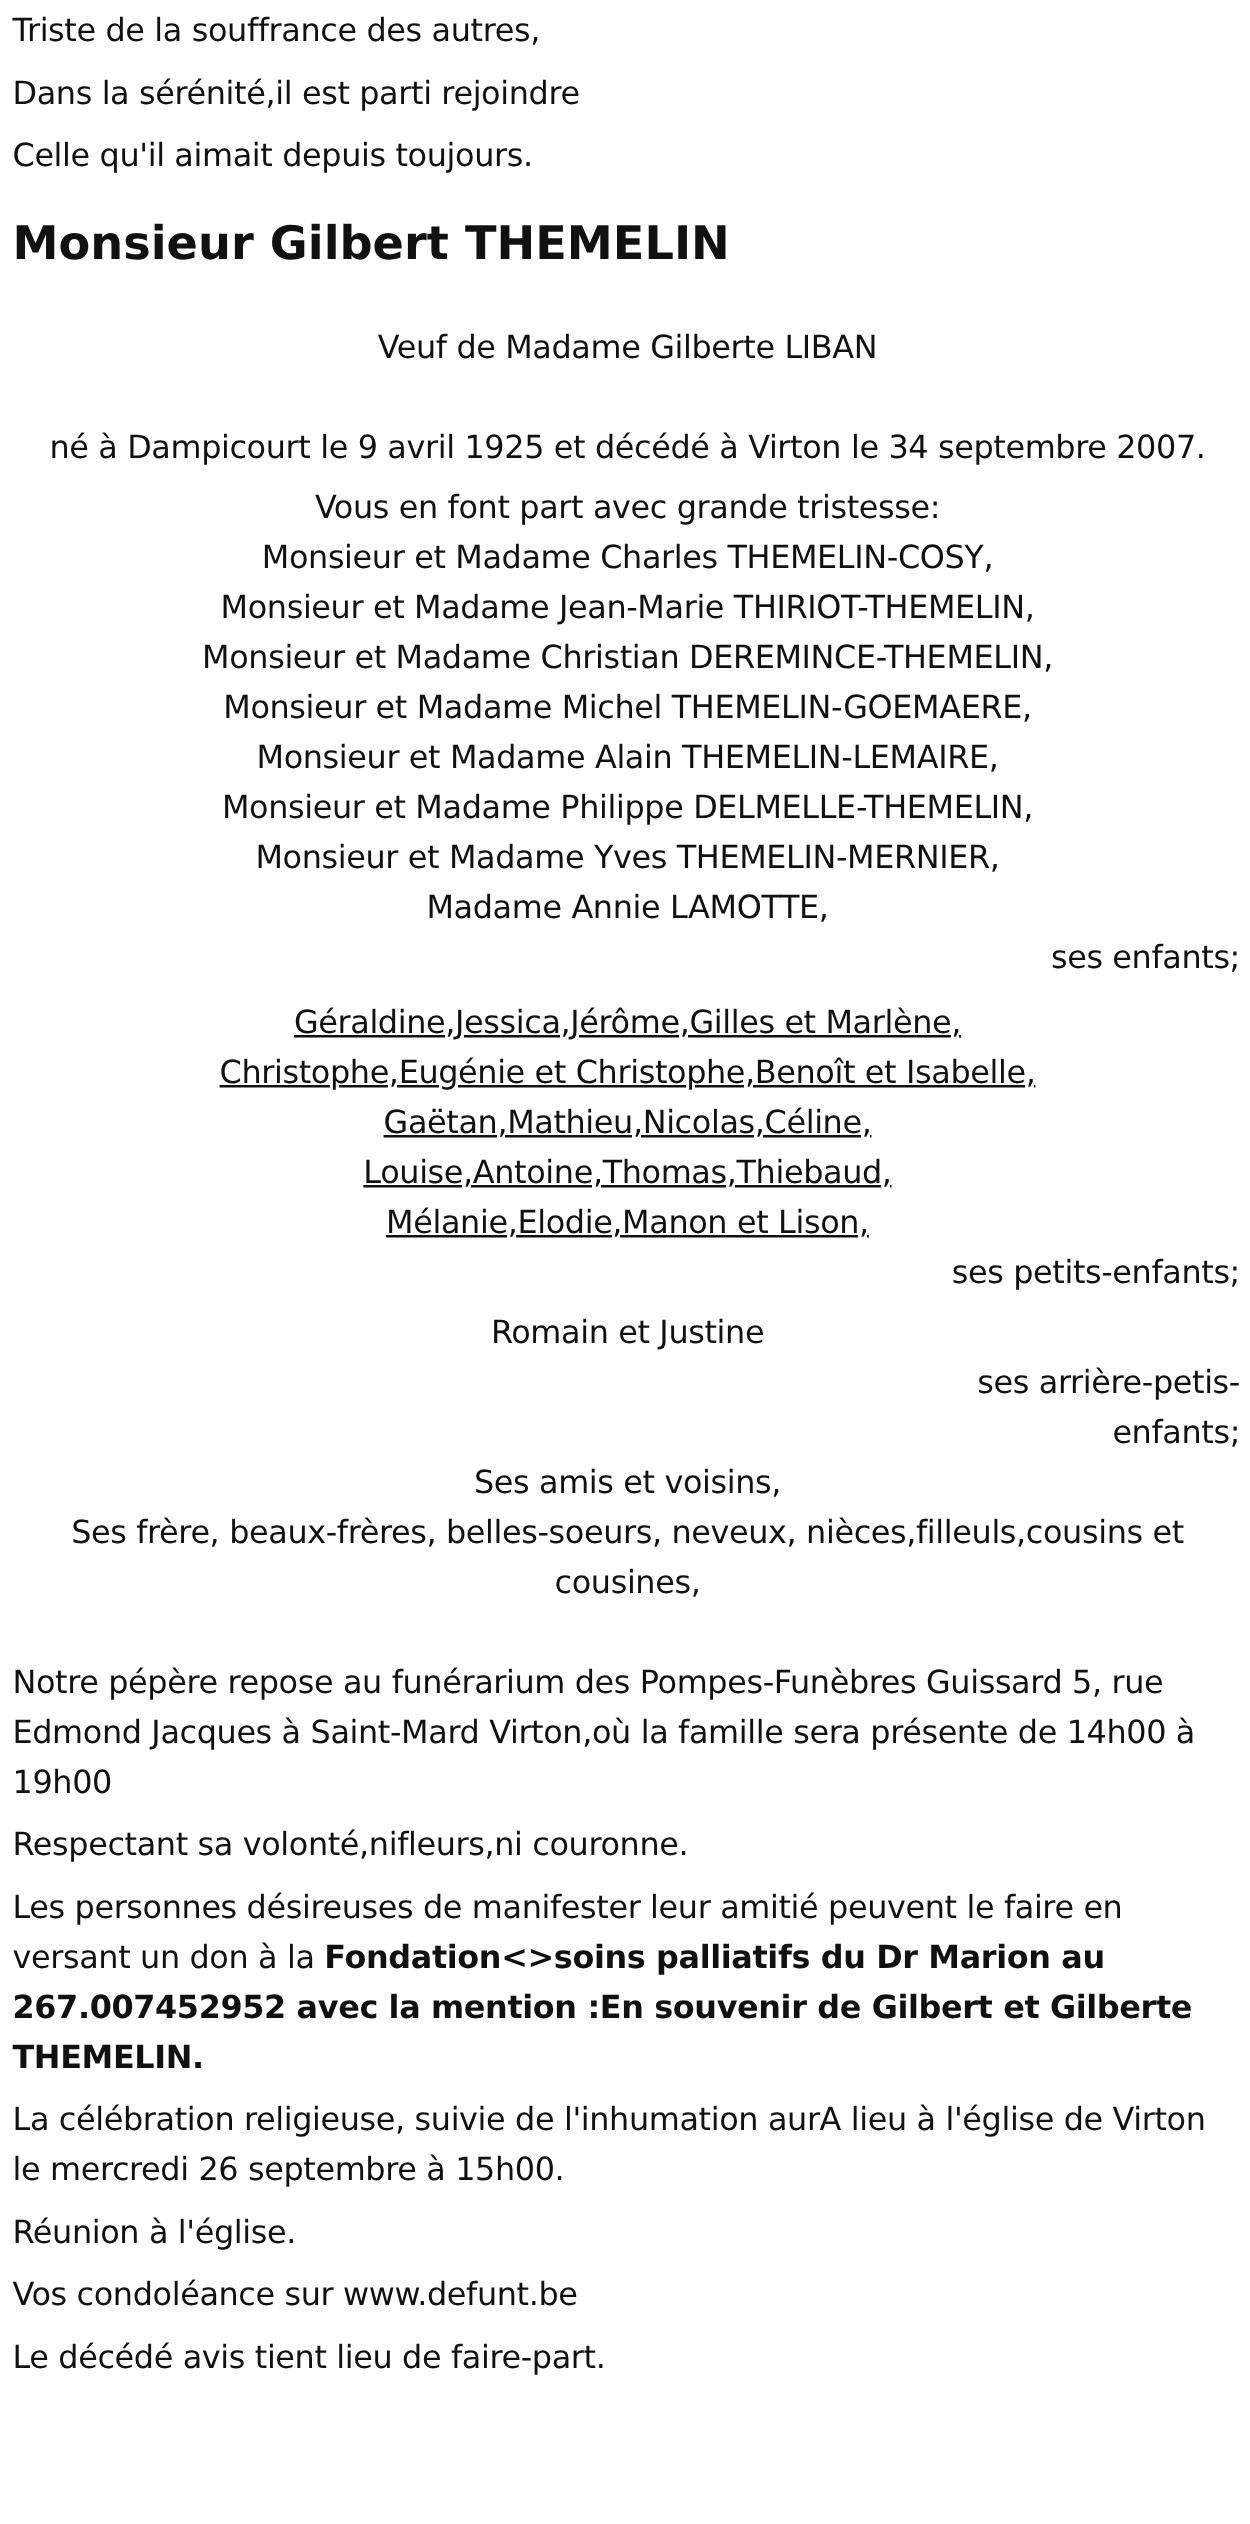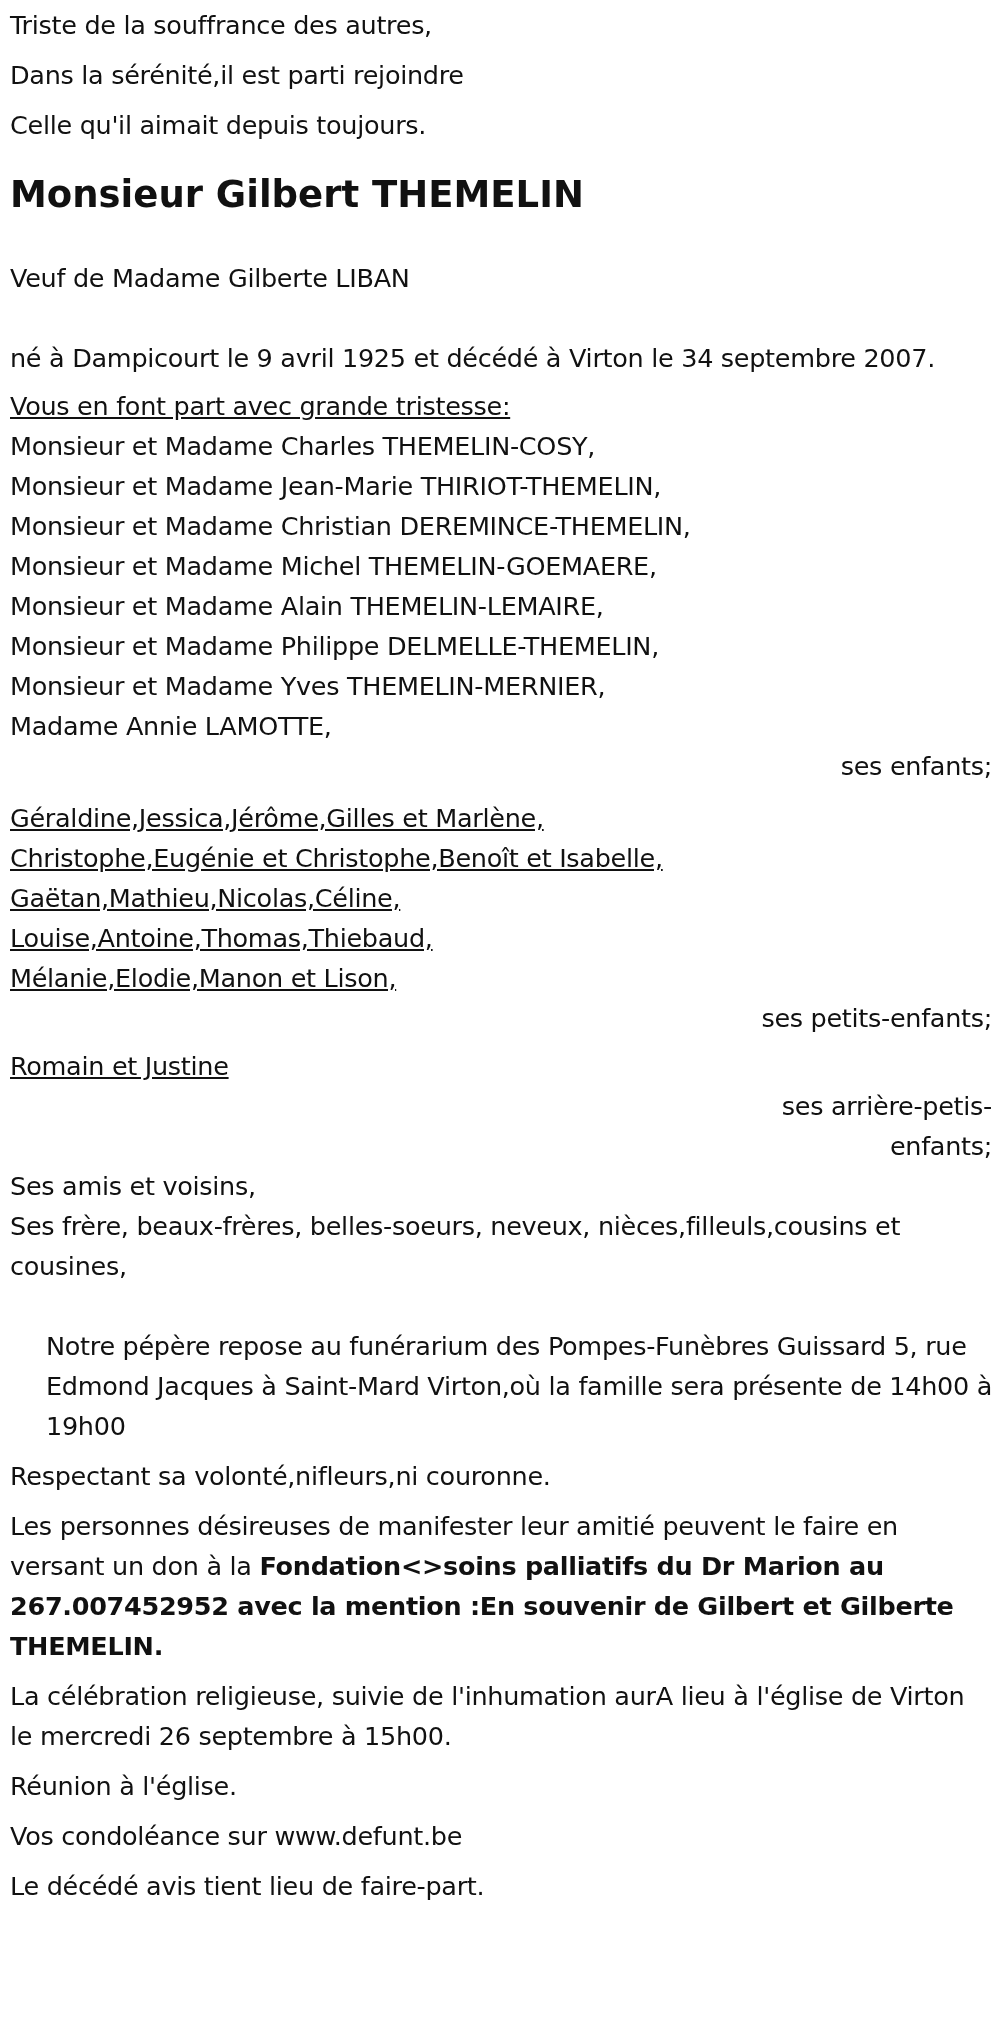"Veuf de Madame Gilberte LIBAN" .line { text-align: none -> center }
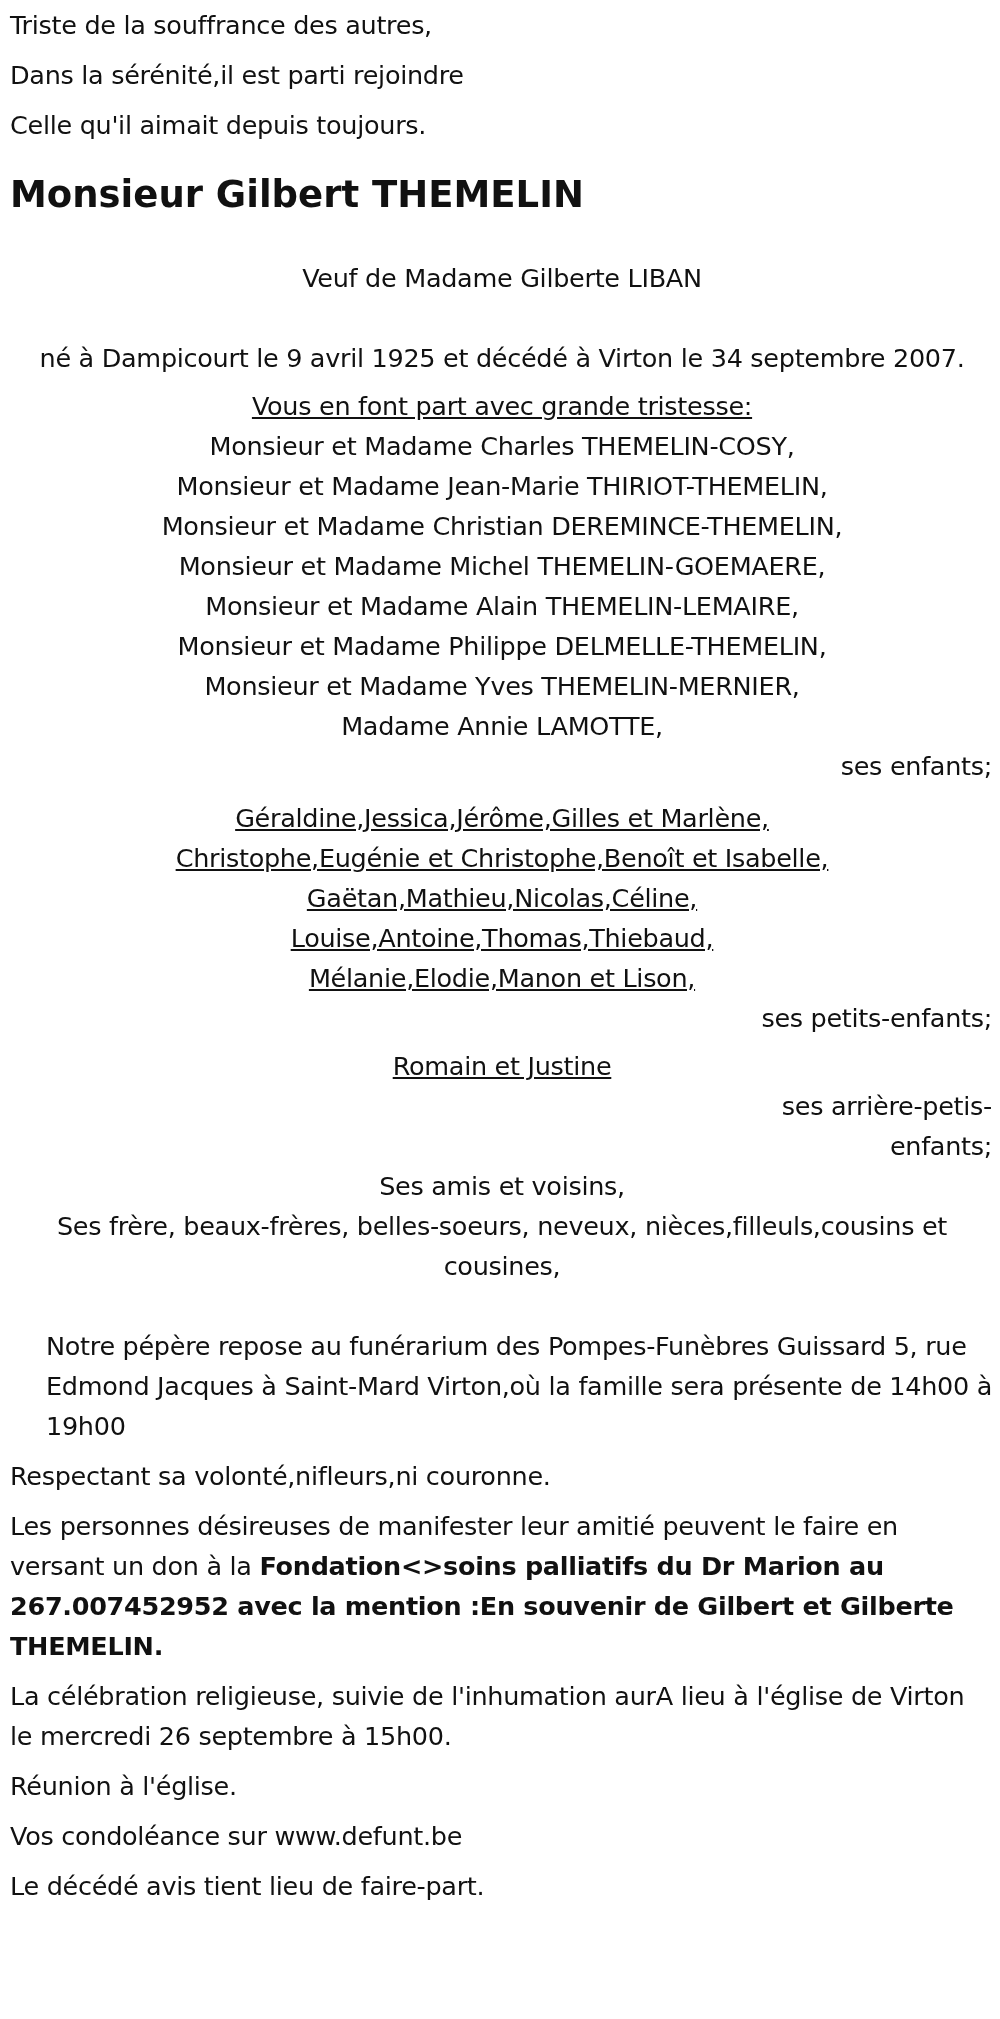"Vous en font part avec" .mt-c { text-decoration: underline -> none }
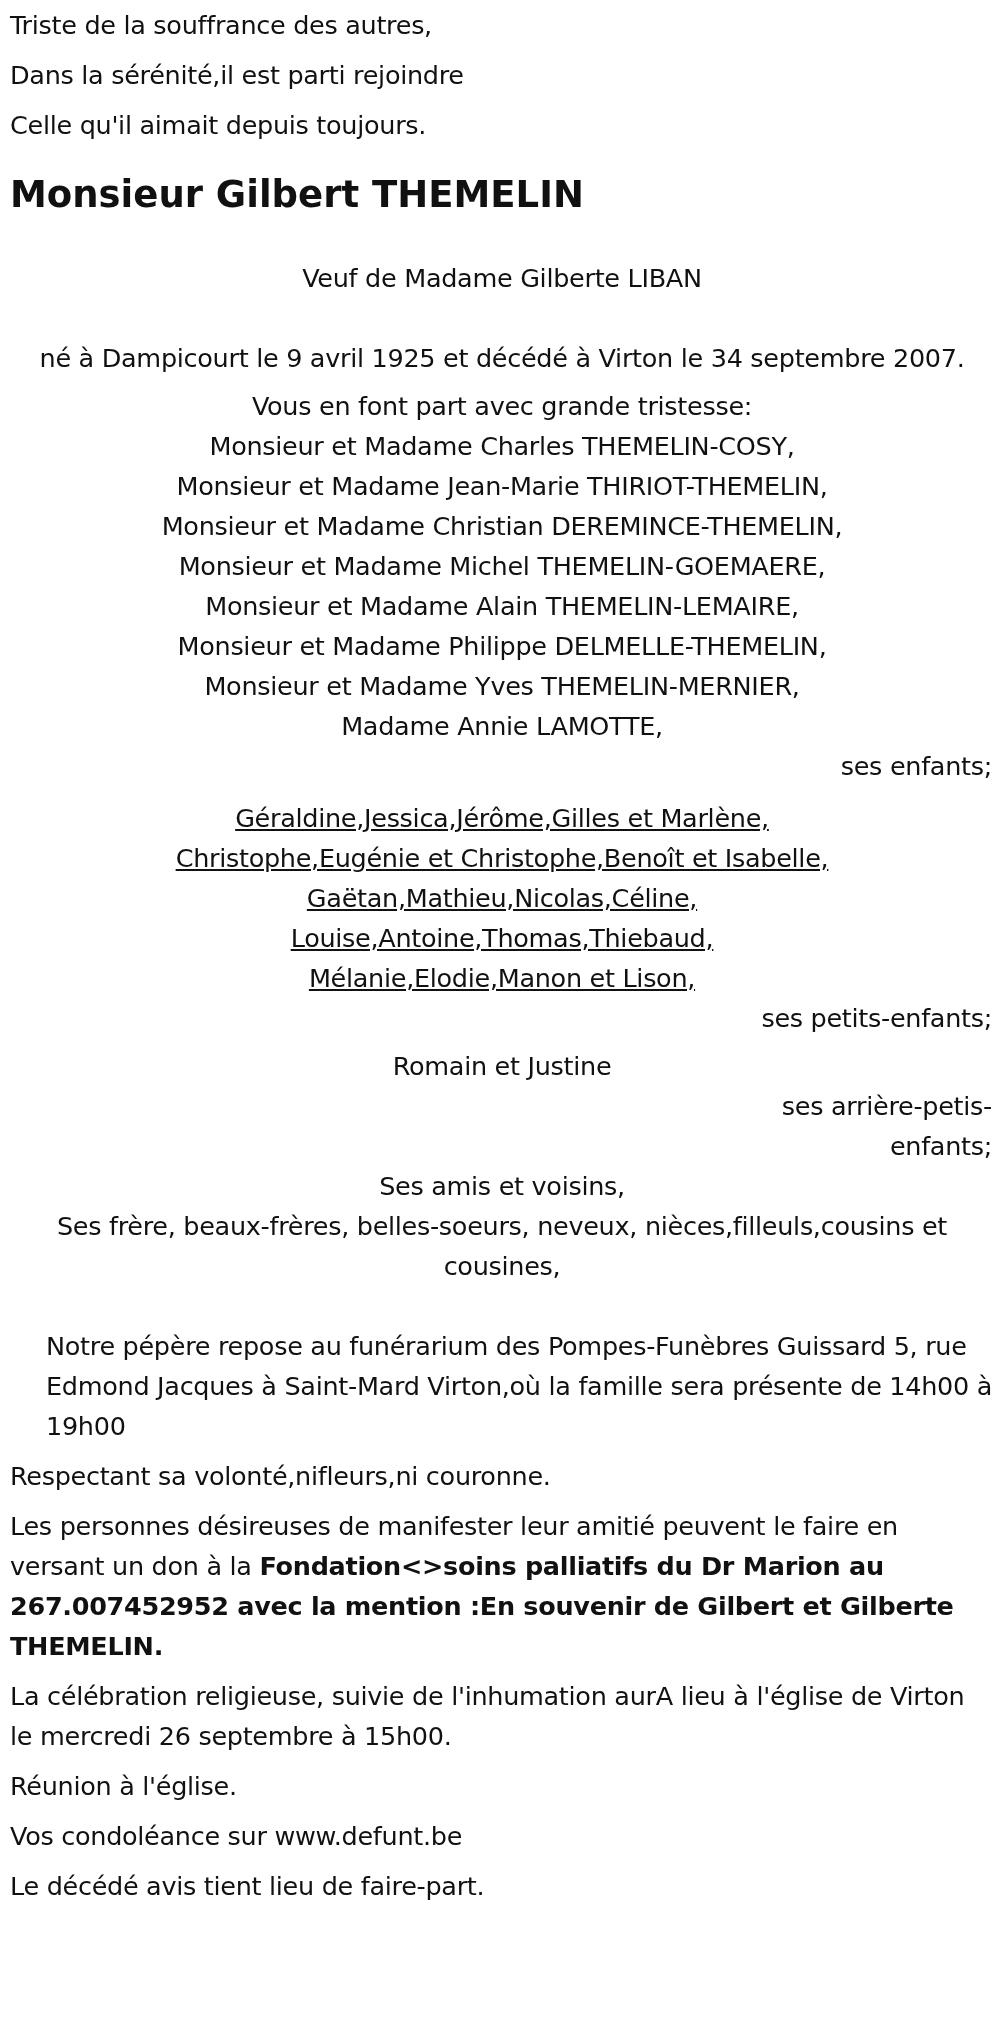"Notre pépère repose au funérarium" .block { margin-left: 36px -> none }
